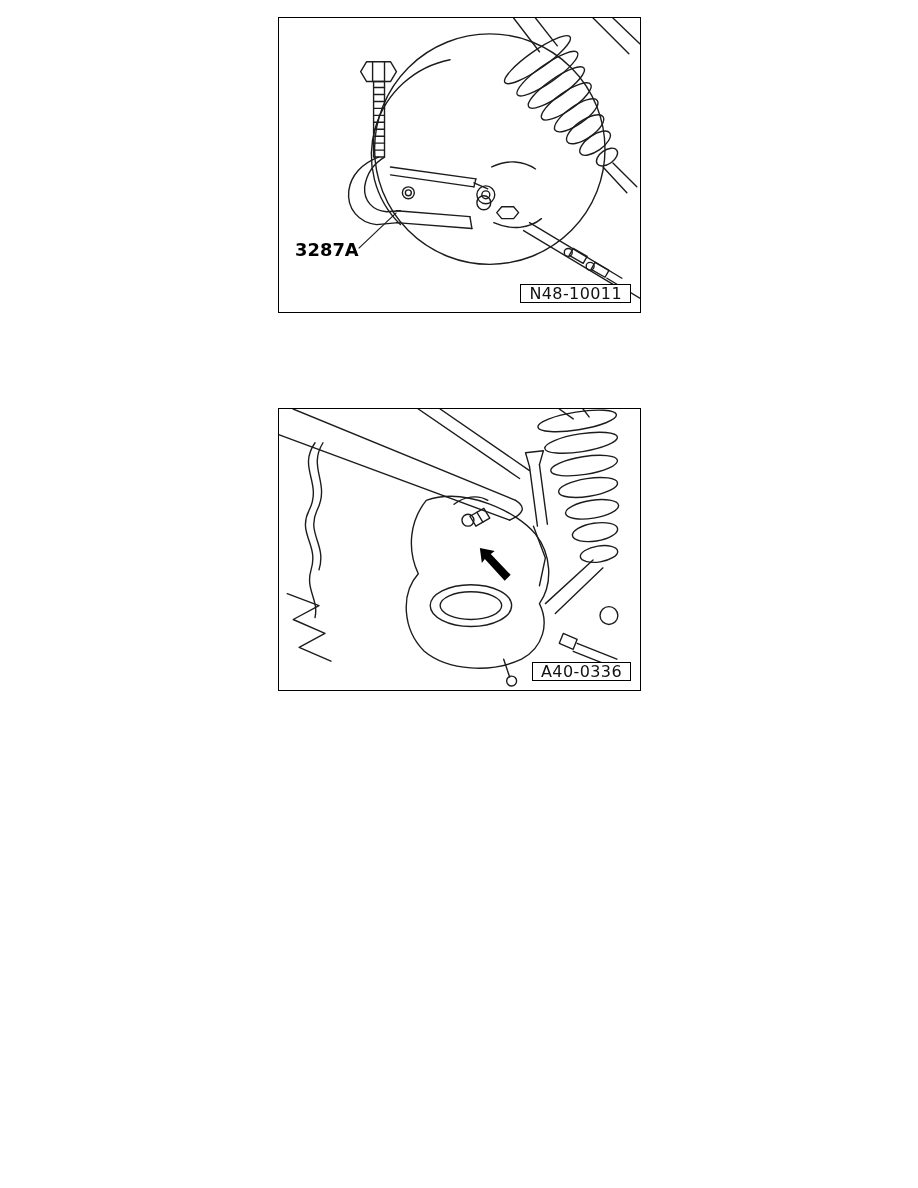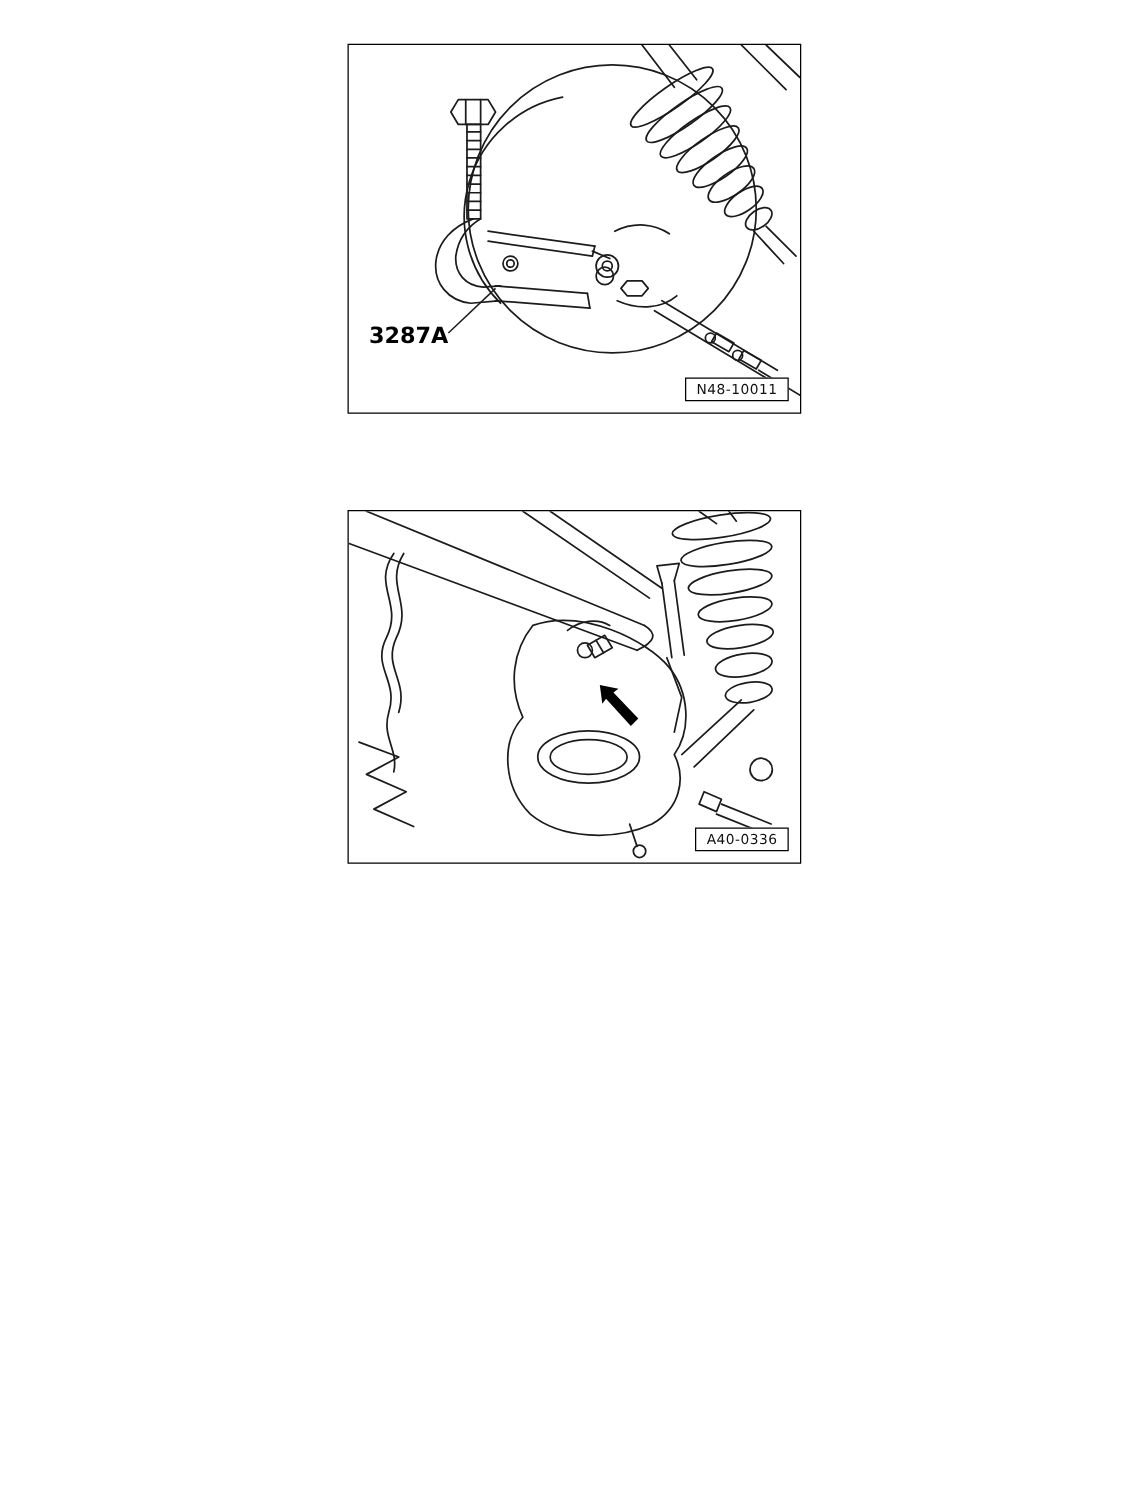"3287A" #fig1 { top: 35px -> 17px }
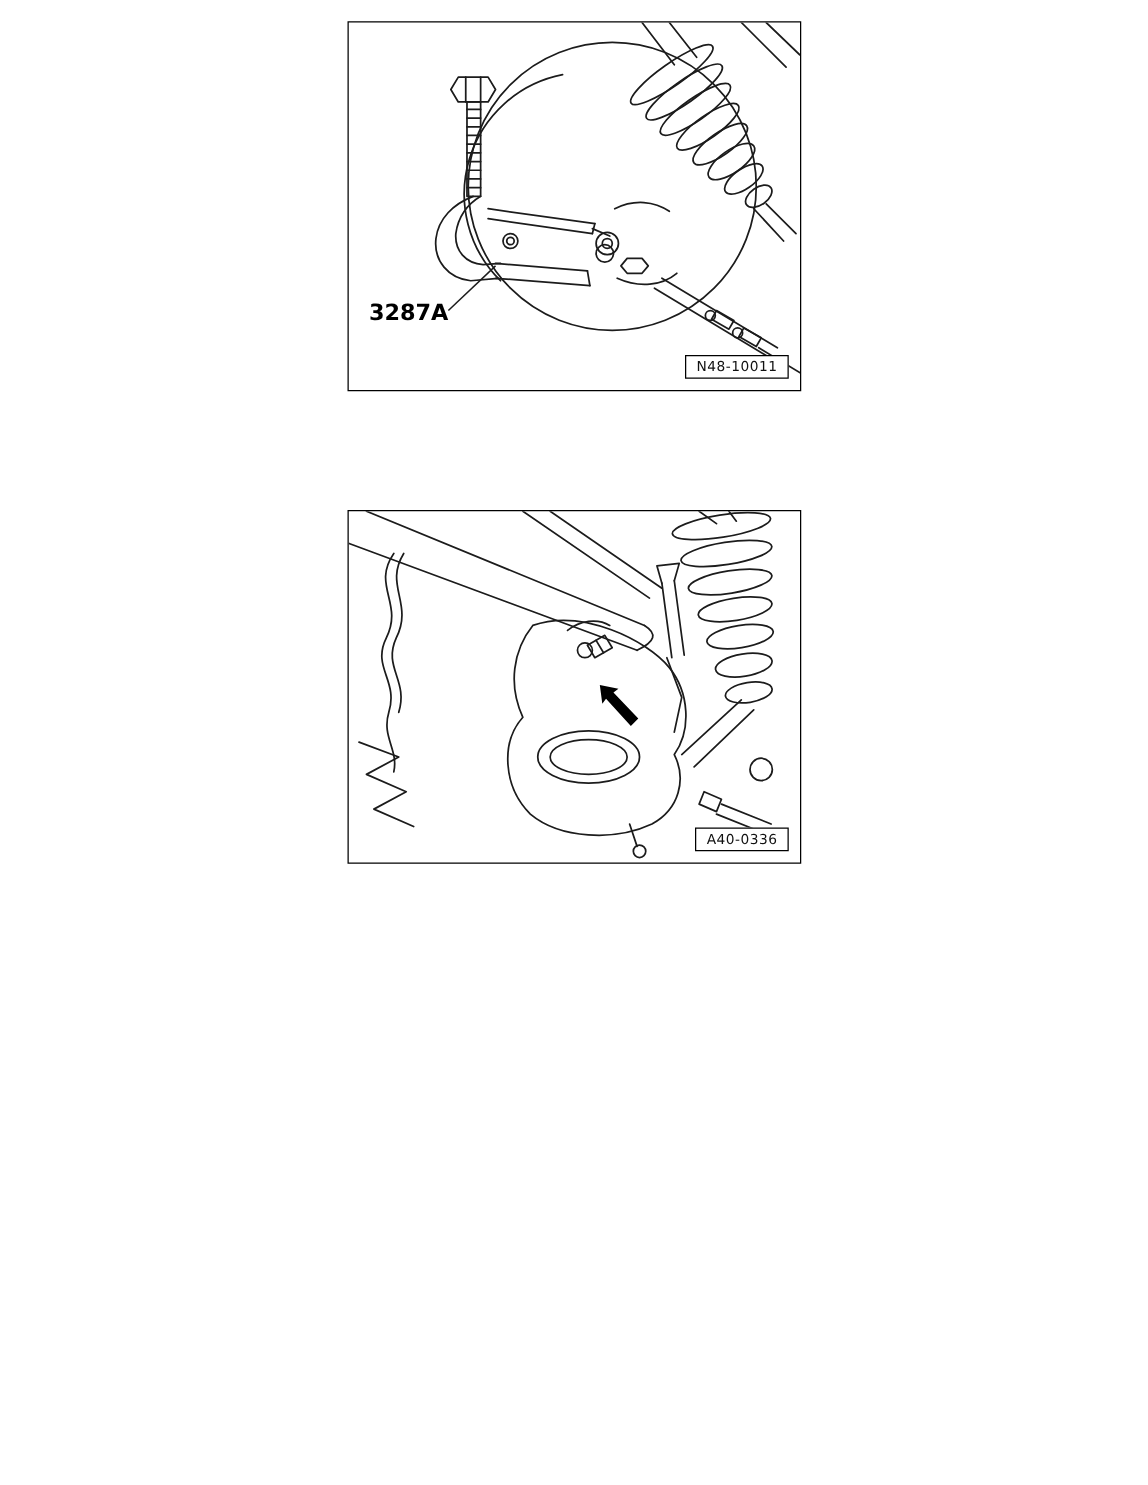"N48-10011" .img-id { font-size: 11px -> 16px }
